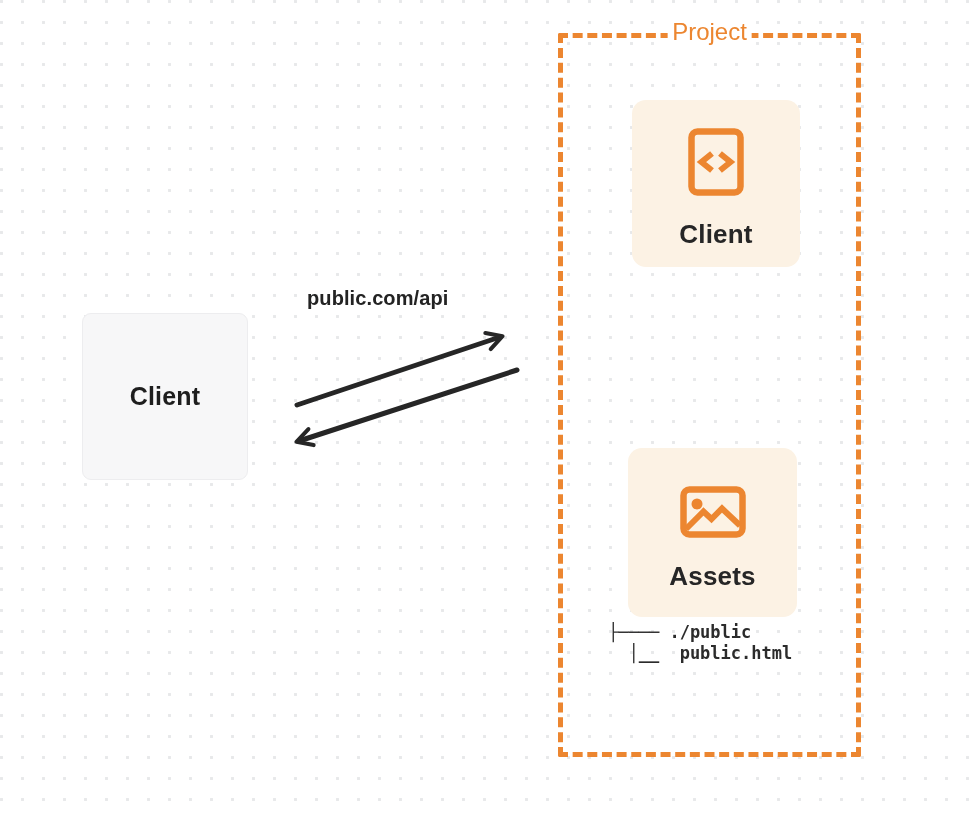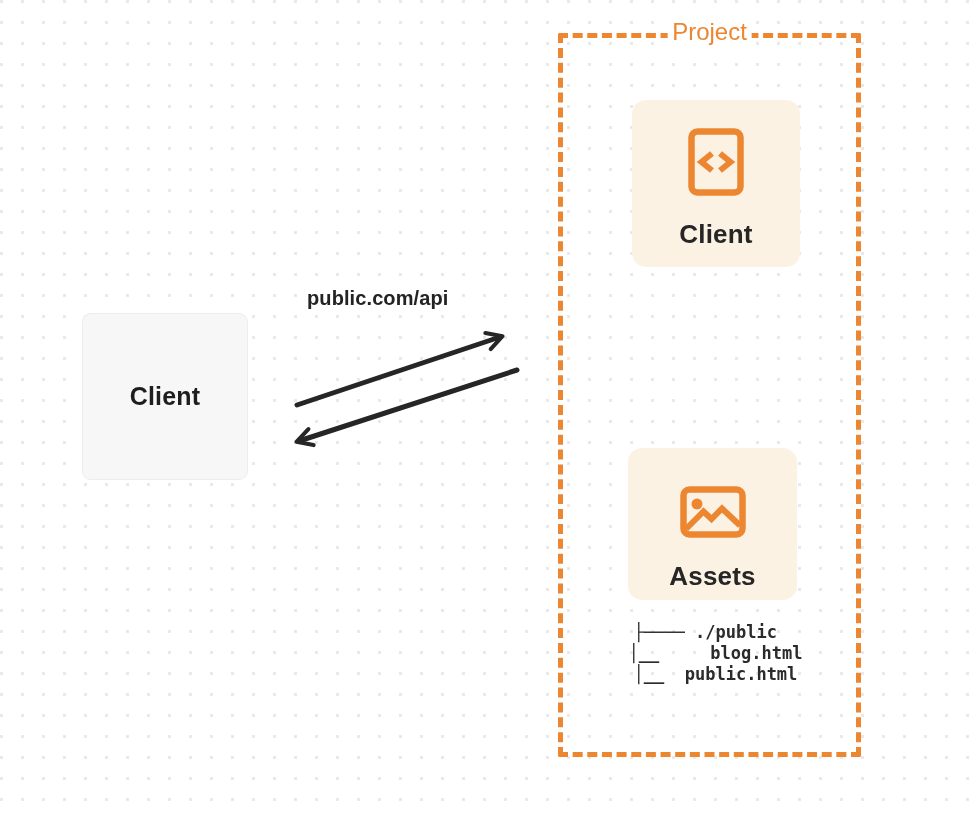"Assets" .card.assets { height: 152px -> 169px }
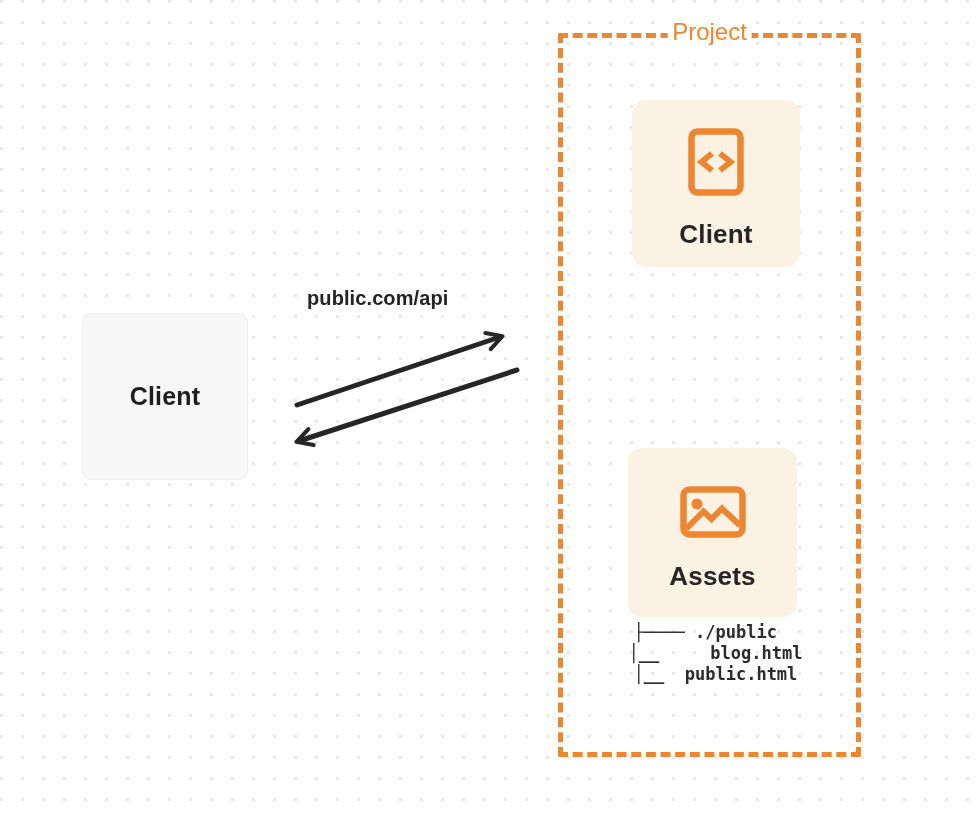"├──── ./public" .file-tree { text-align: center -> none }
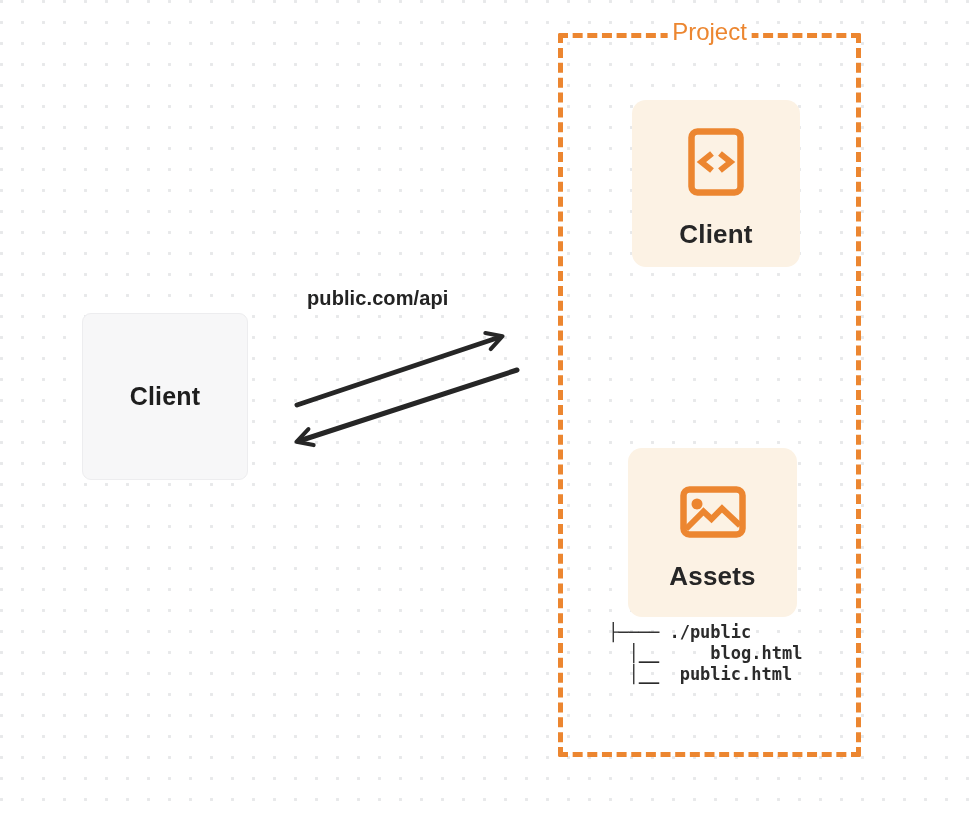"│__ blog.html" div.tree-line { html: <div> │__ blog.html</div> -> none }
